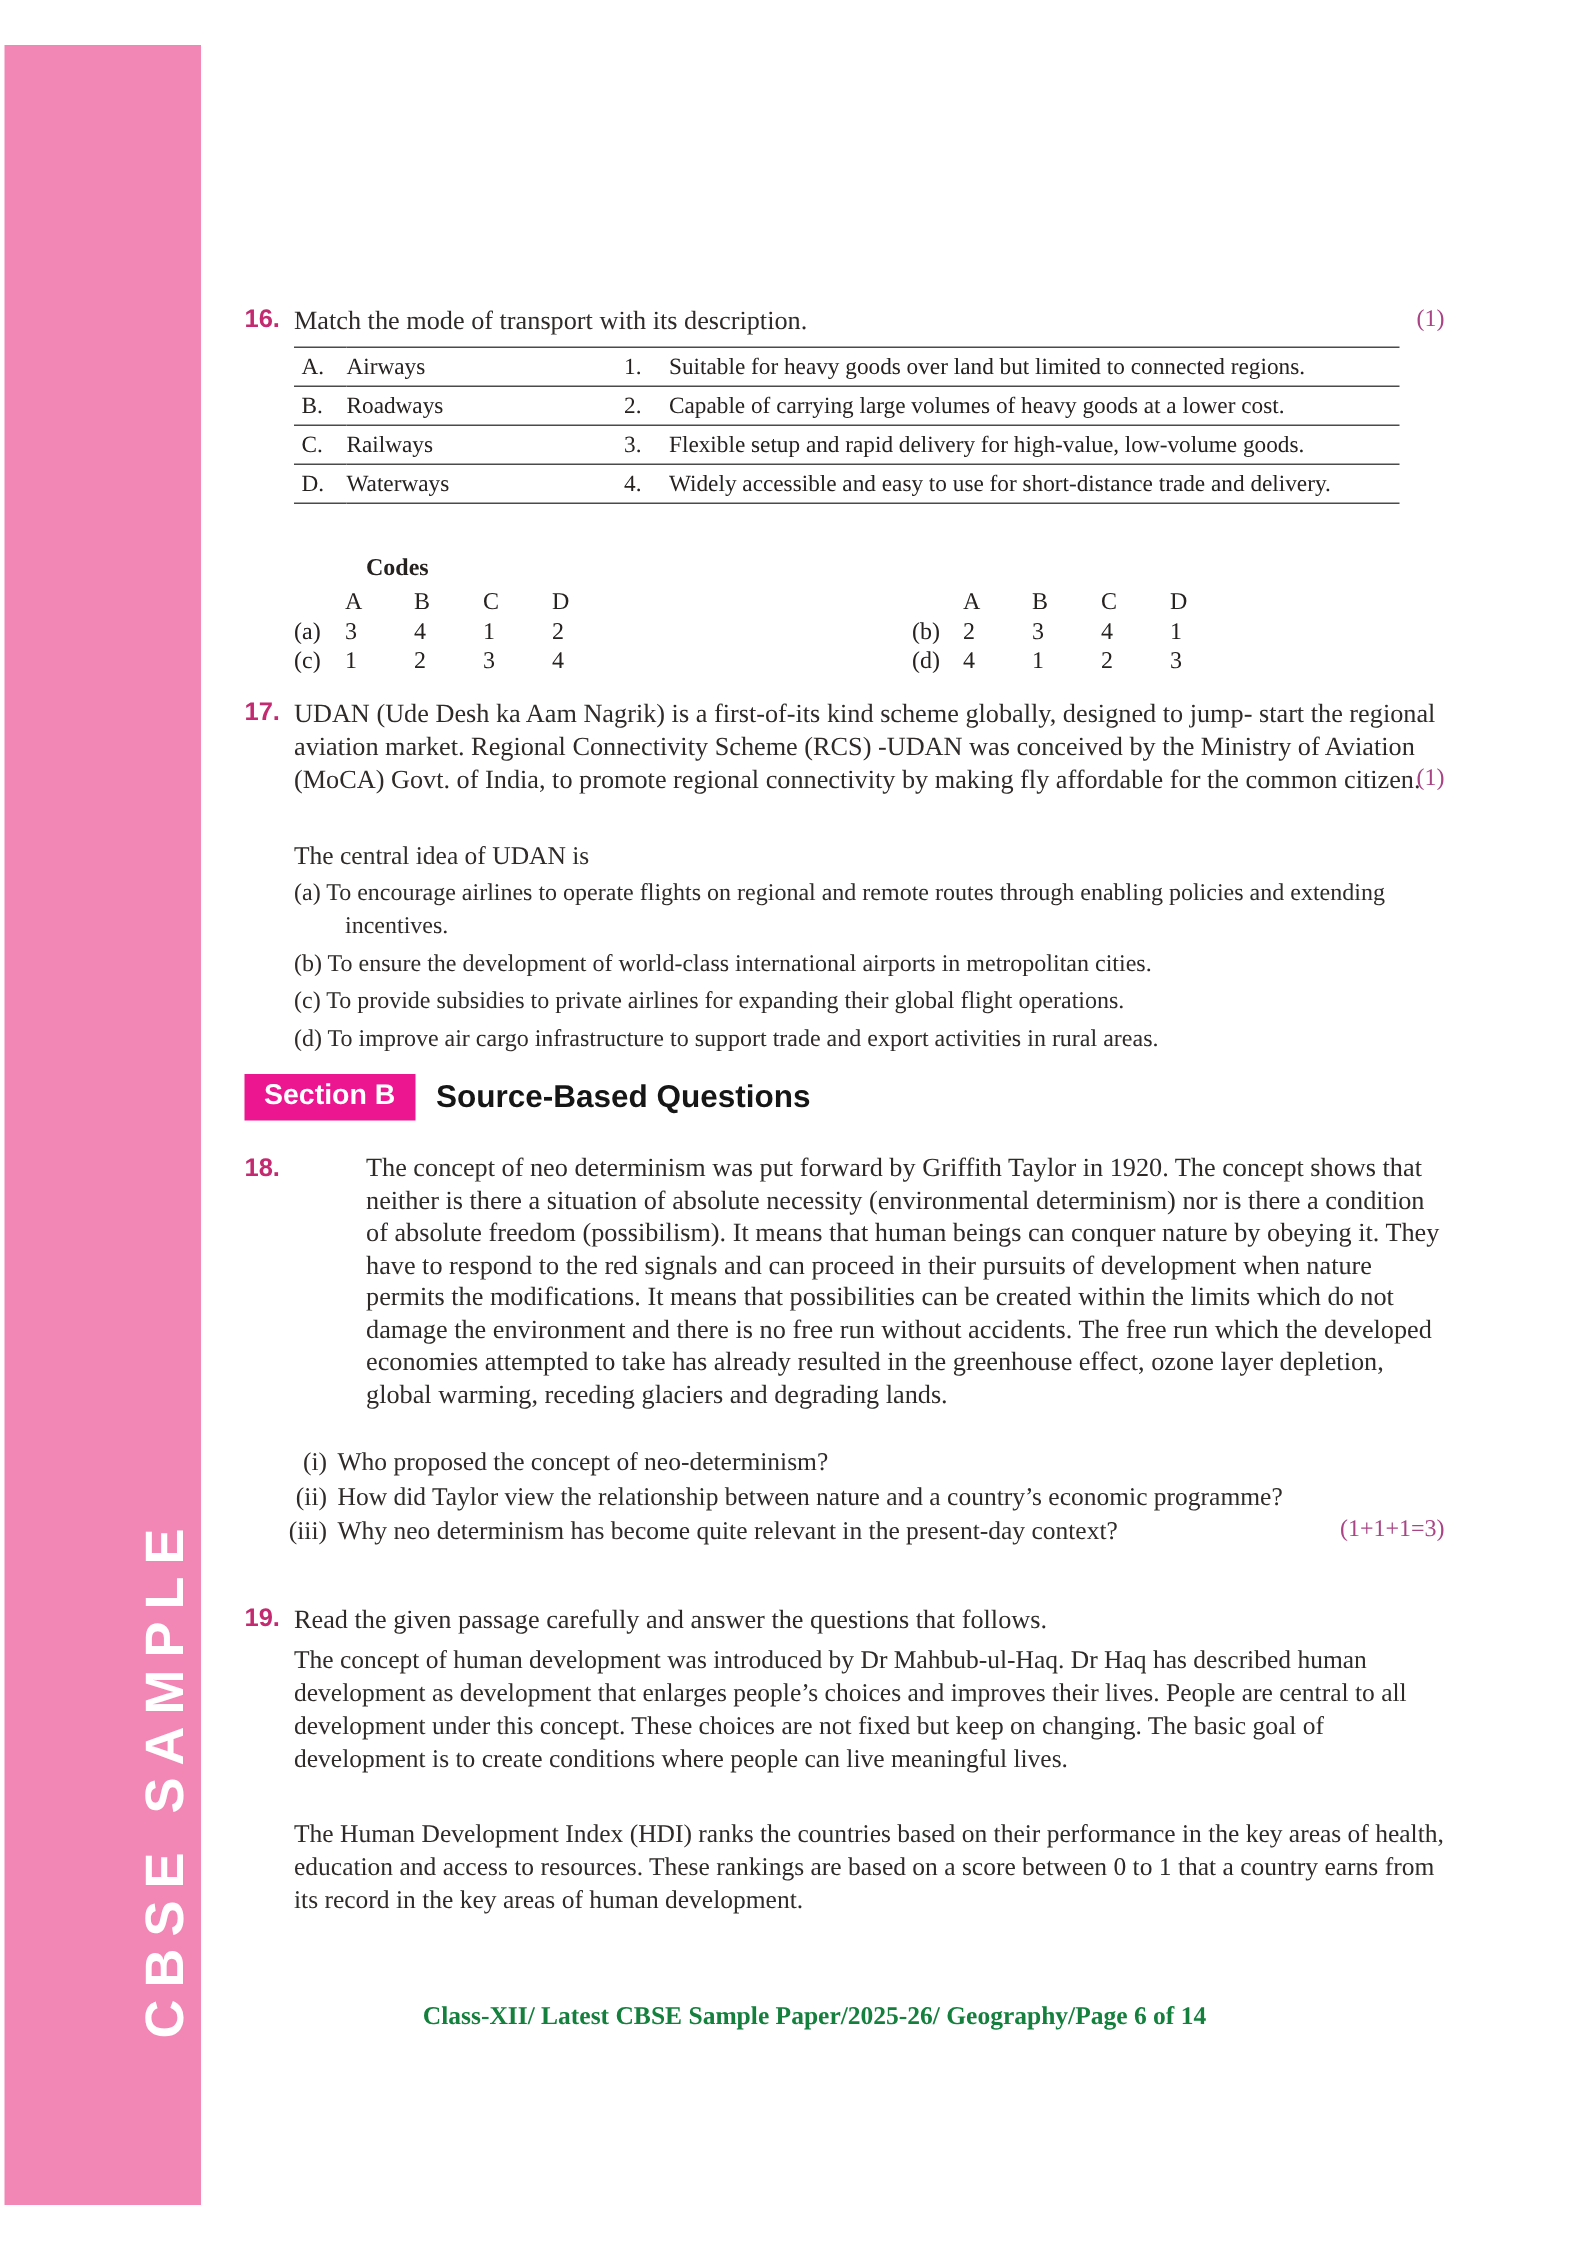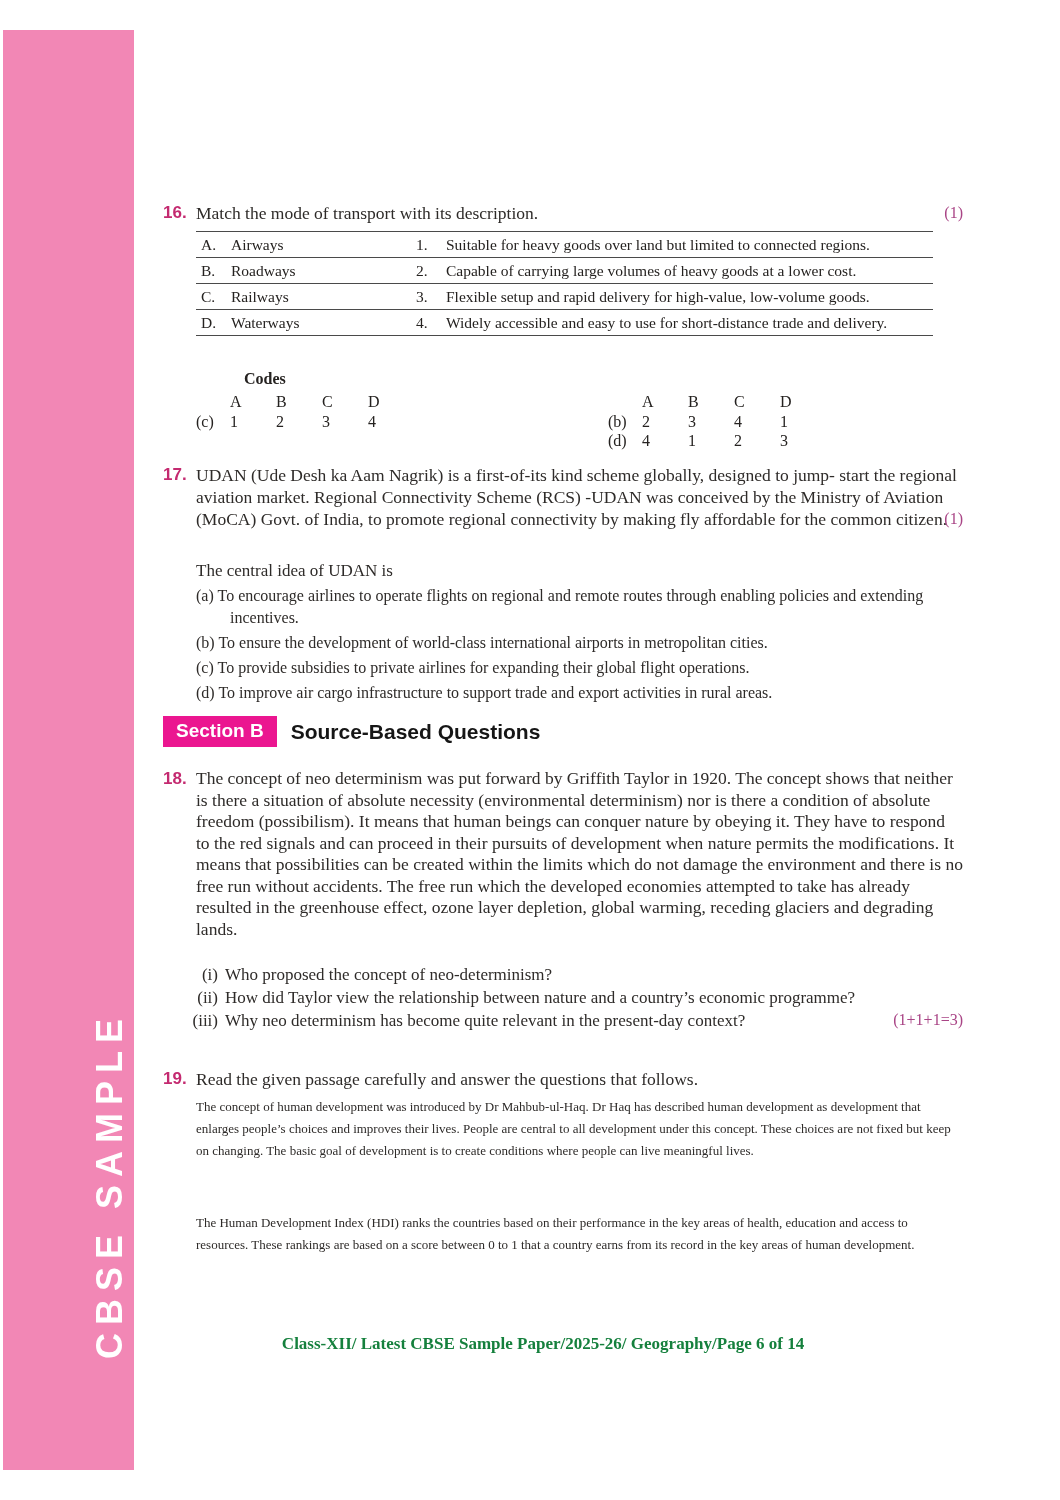"(a) 3 4 1 2" div.codes-row { html: none -> <div> <span>(a)</span><span>3</span><span>4</span><span>1</span><span>2</span> </div> }
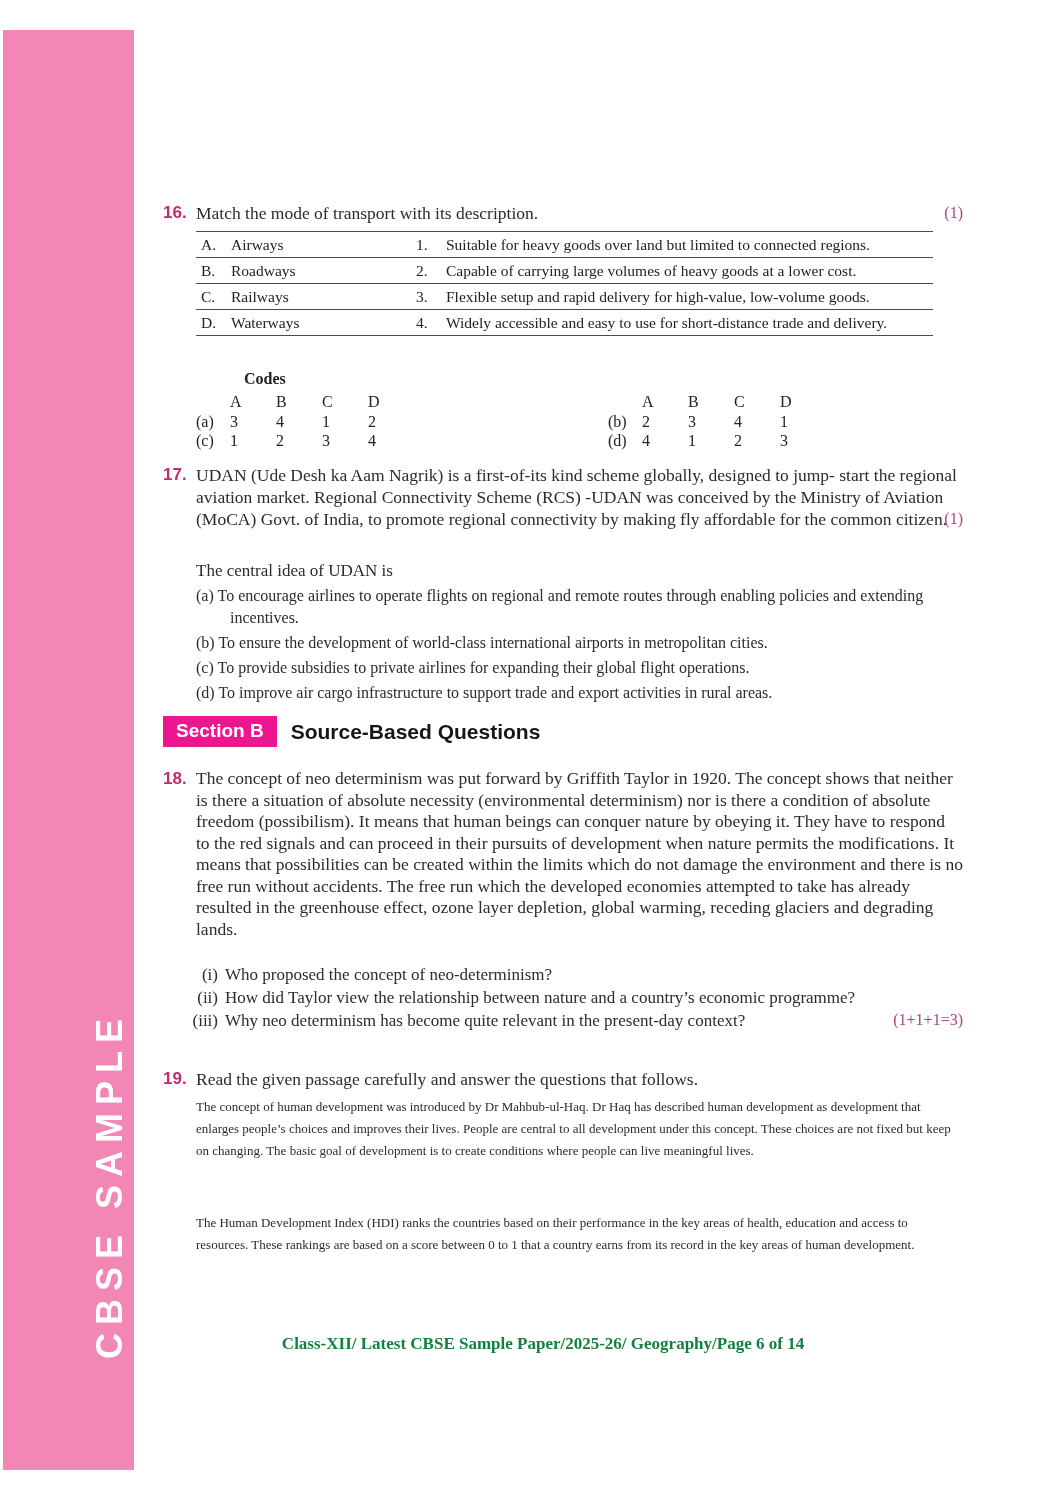"18." div.abs { gap: none -> 48px }
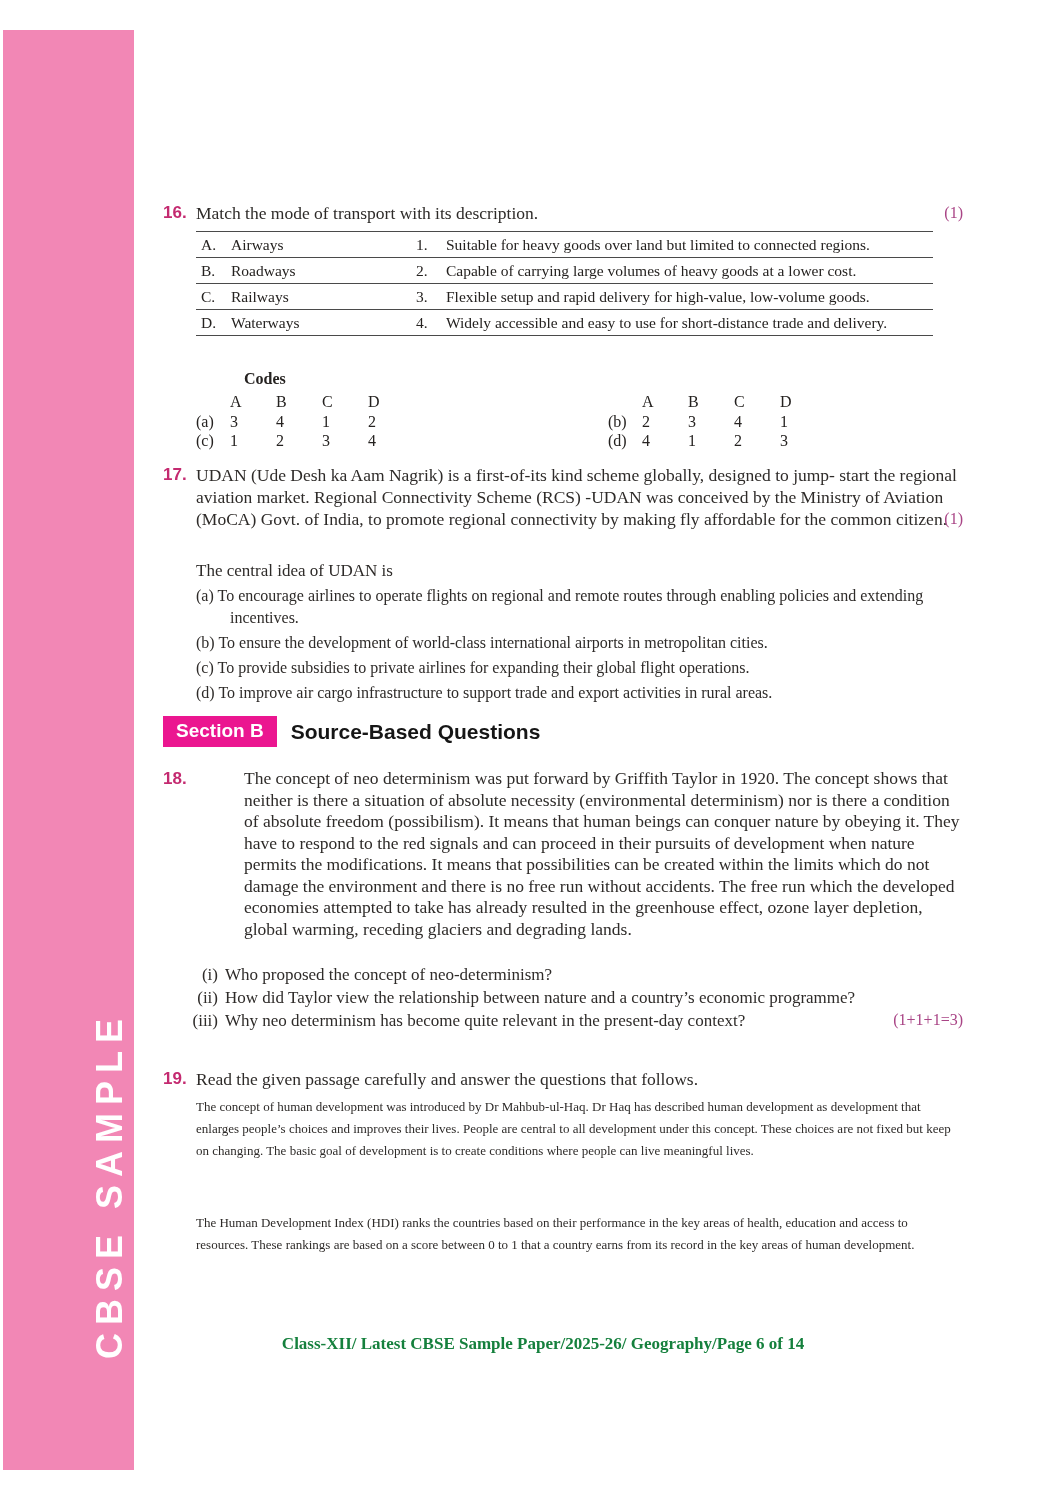"The concept of human development" .para { font-size: 13px -> 17px }
